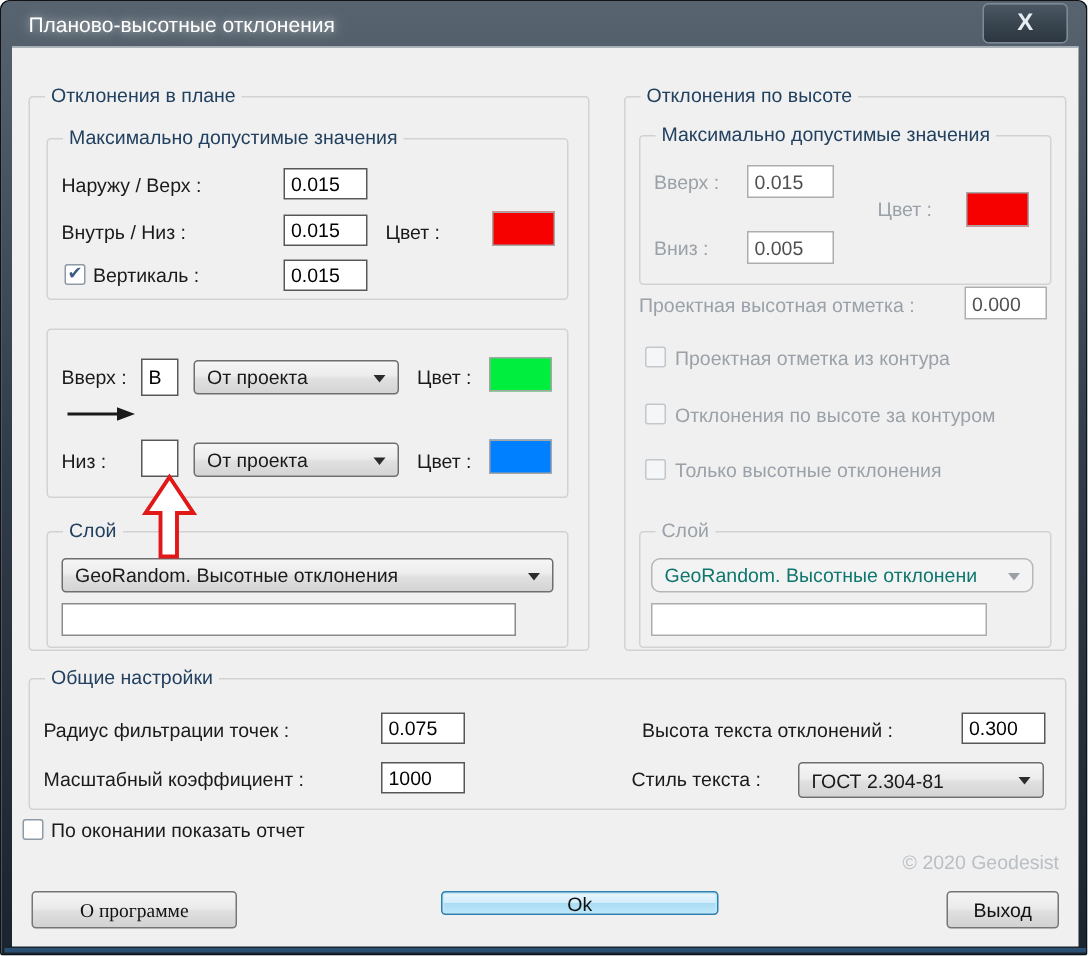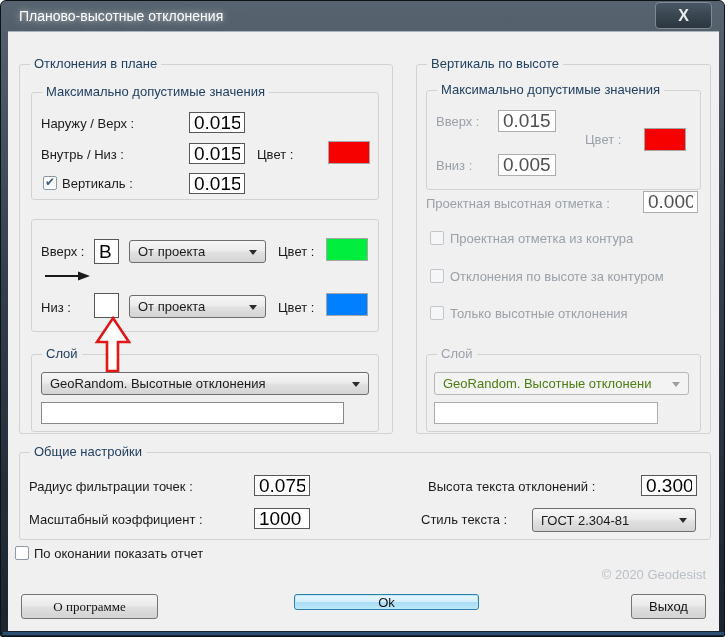"Вертикаль по высоте" span.group-label { text: Вертикаль -> Отклонения }
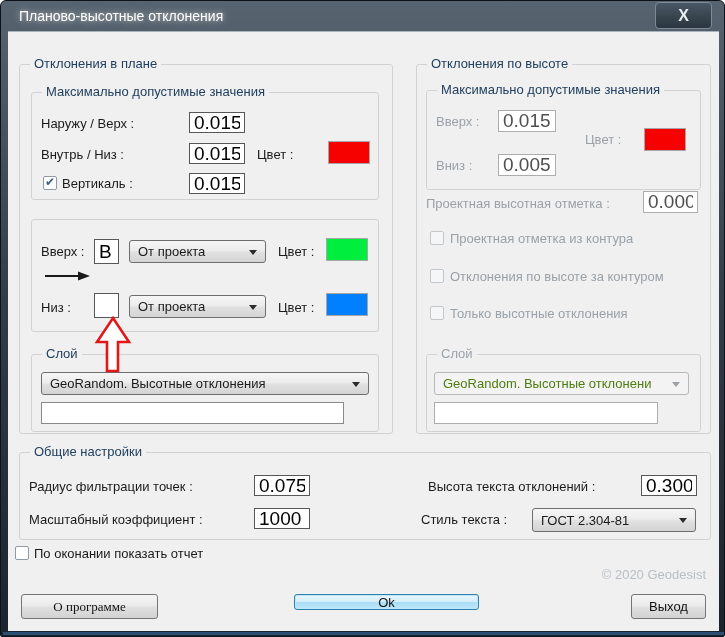"0.015" input.tbox { font-size: 19px -> 13px }
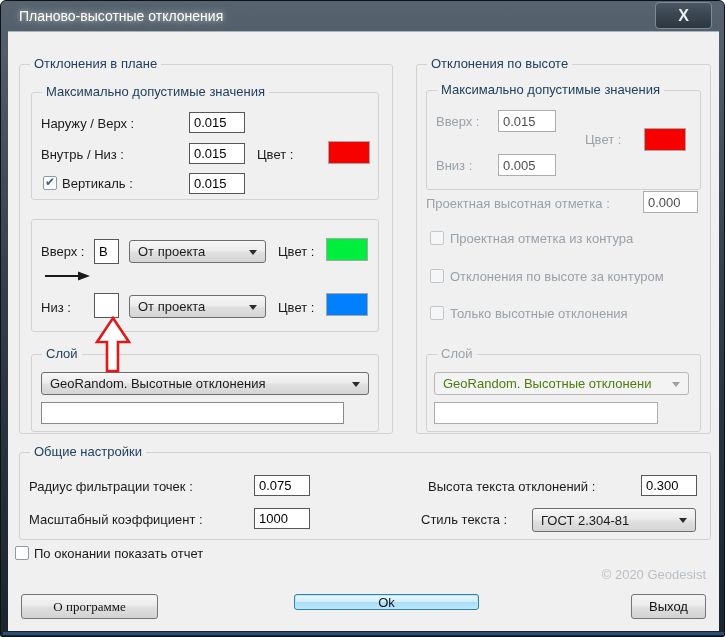"GeoRandom. Высотные отклонени" .combo.dis { border-radius: none -> 6px; color: #4d7c0f -> #0f766e }
